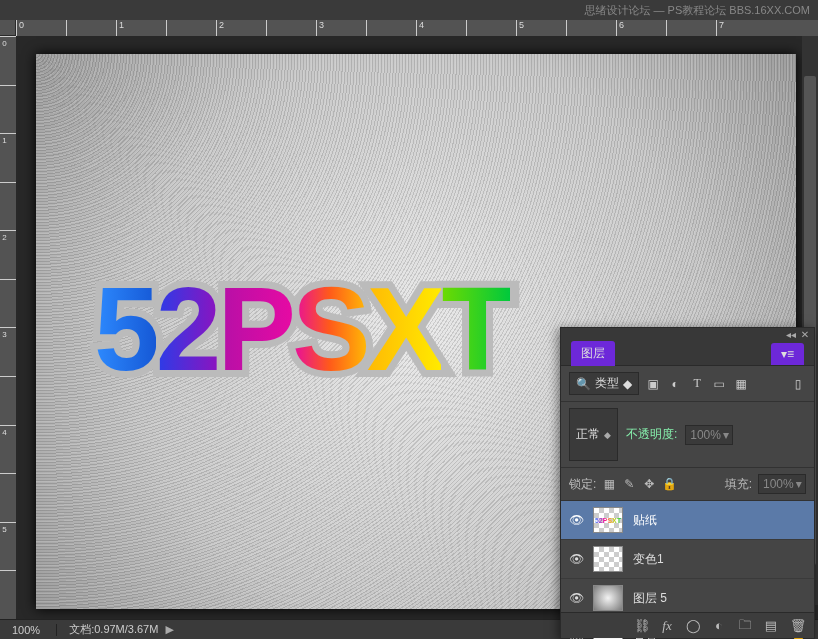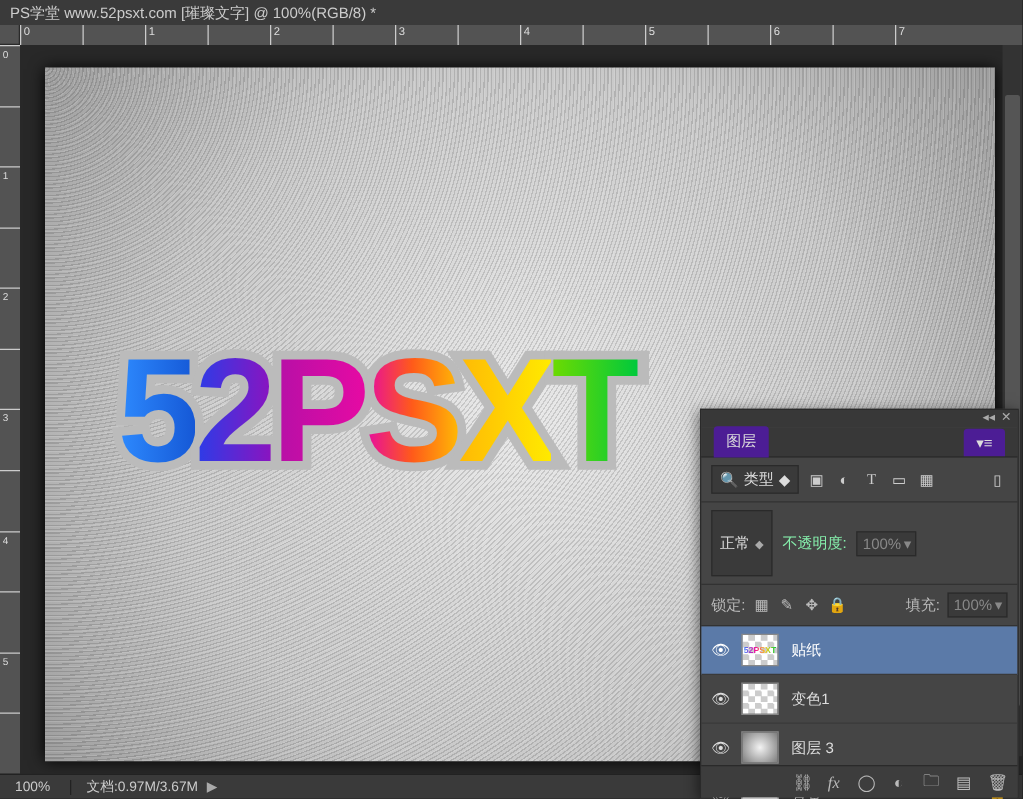"PS学堂 www.52psxt.com [璀璨文字] @ 100%(RGB/8)" span { html: <span>PS学堂 www.52psxt.com [璀璨文字] @ 100%(RGB/8) *</span> -> none }
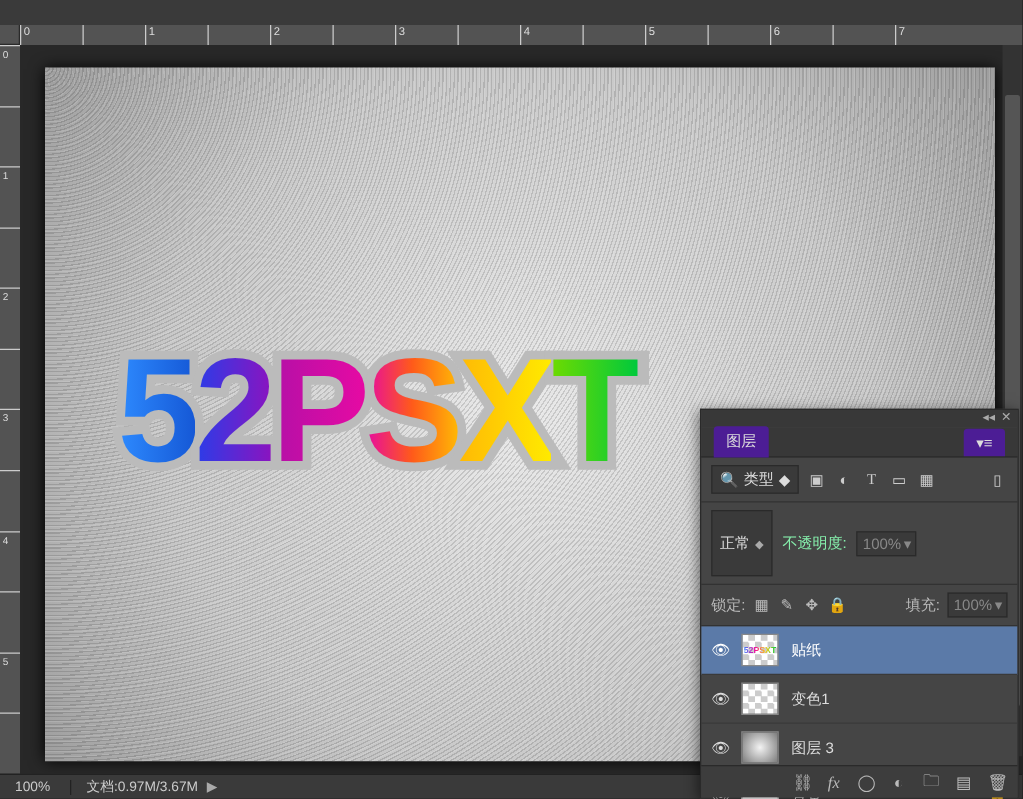"思绪设计论坛 — PS教程论坛 BBS.16XX.COM" span.right { html: none -> <span>思绪设计论坛 — PS教程论坛 BBS.16XX.COM</span> }
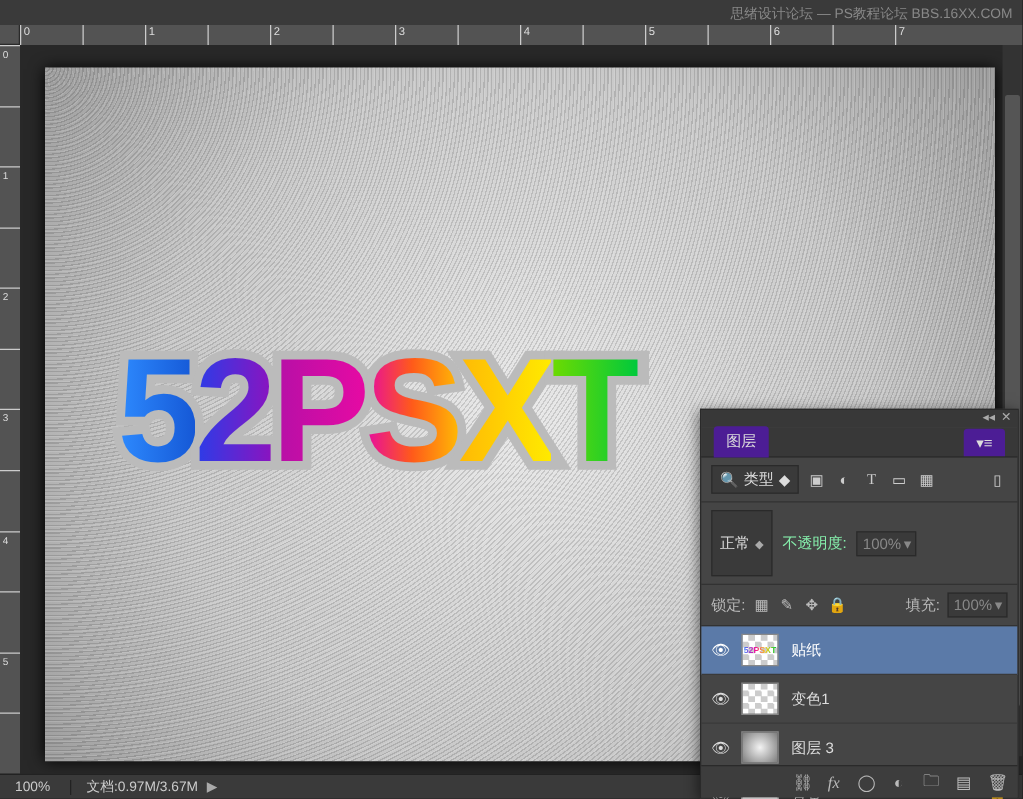"图层" .panel-tab span { background: #4c1d95 -> #6d28d9 }
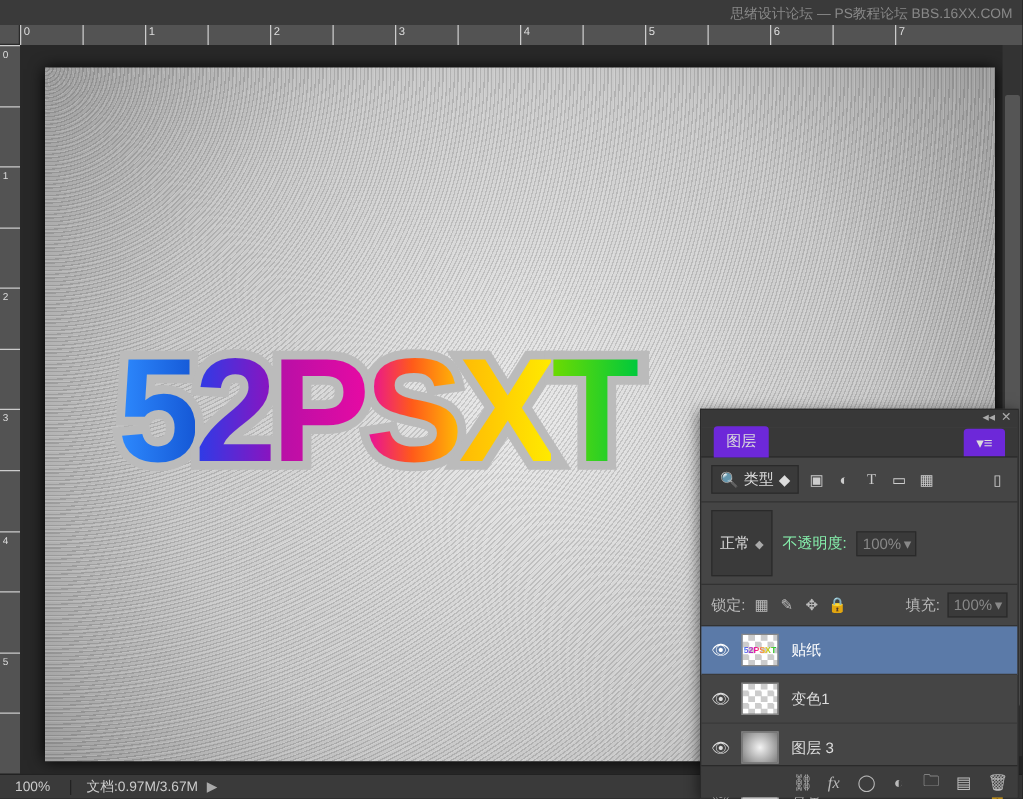"图层 3" span.name { text: 3 -> 5 }
